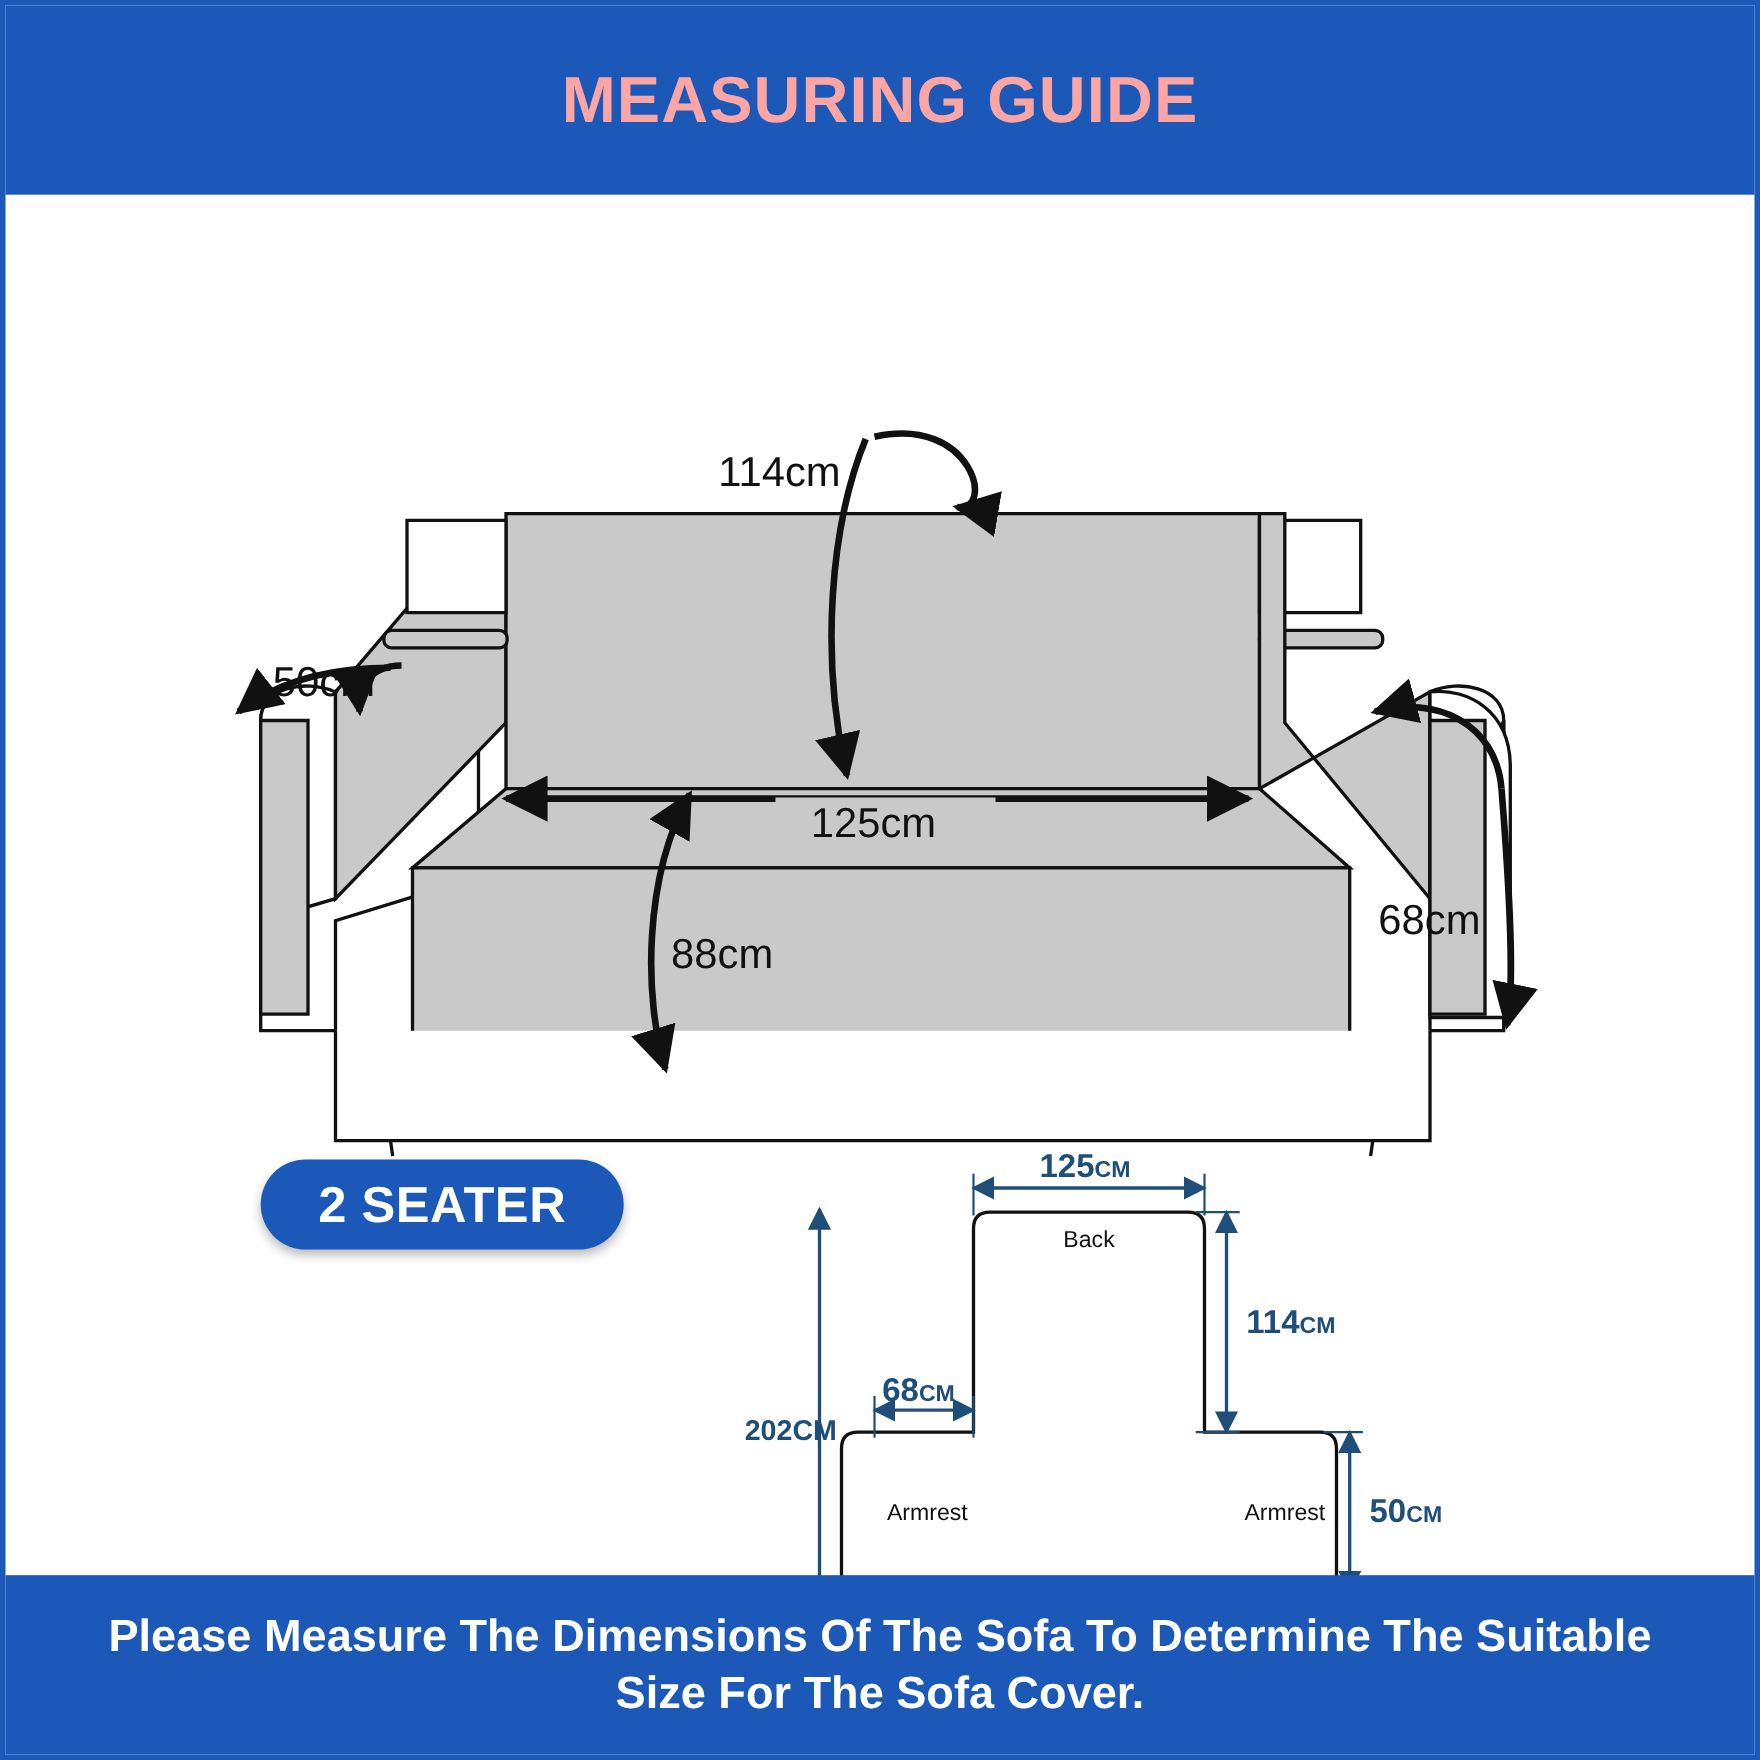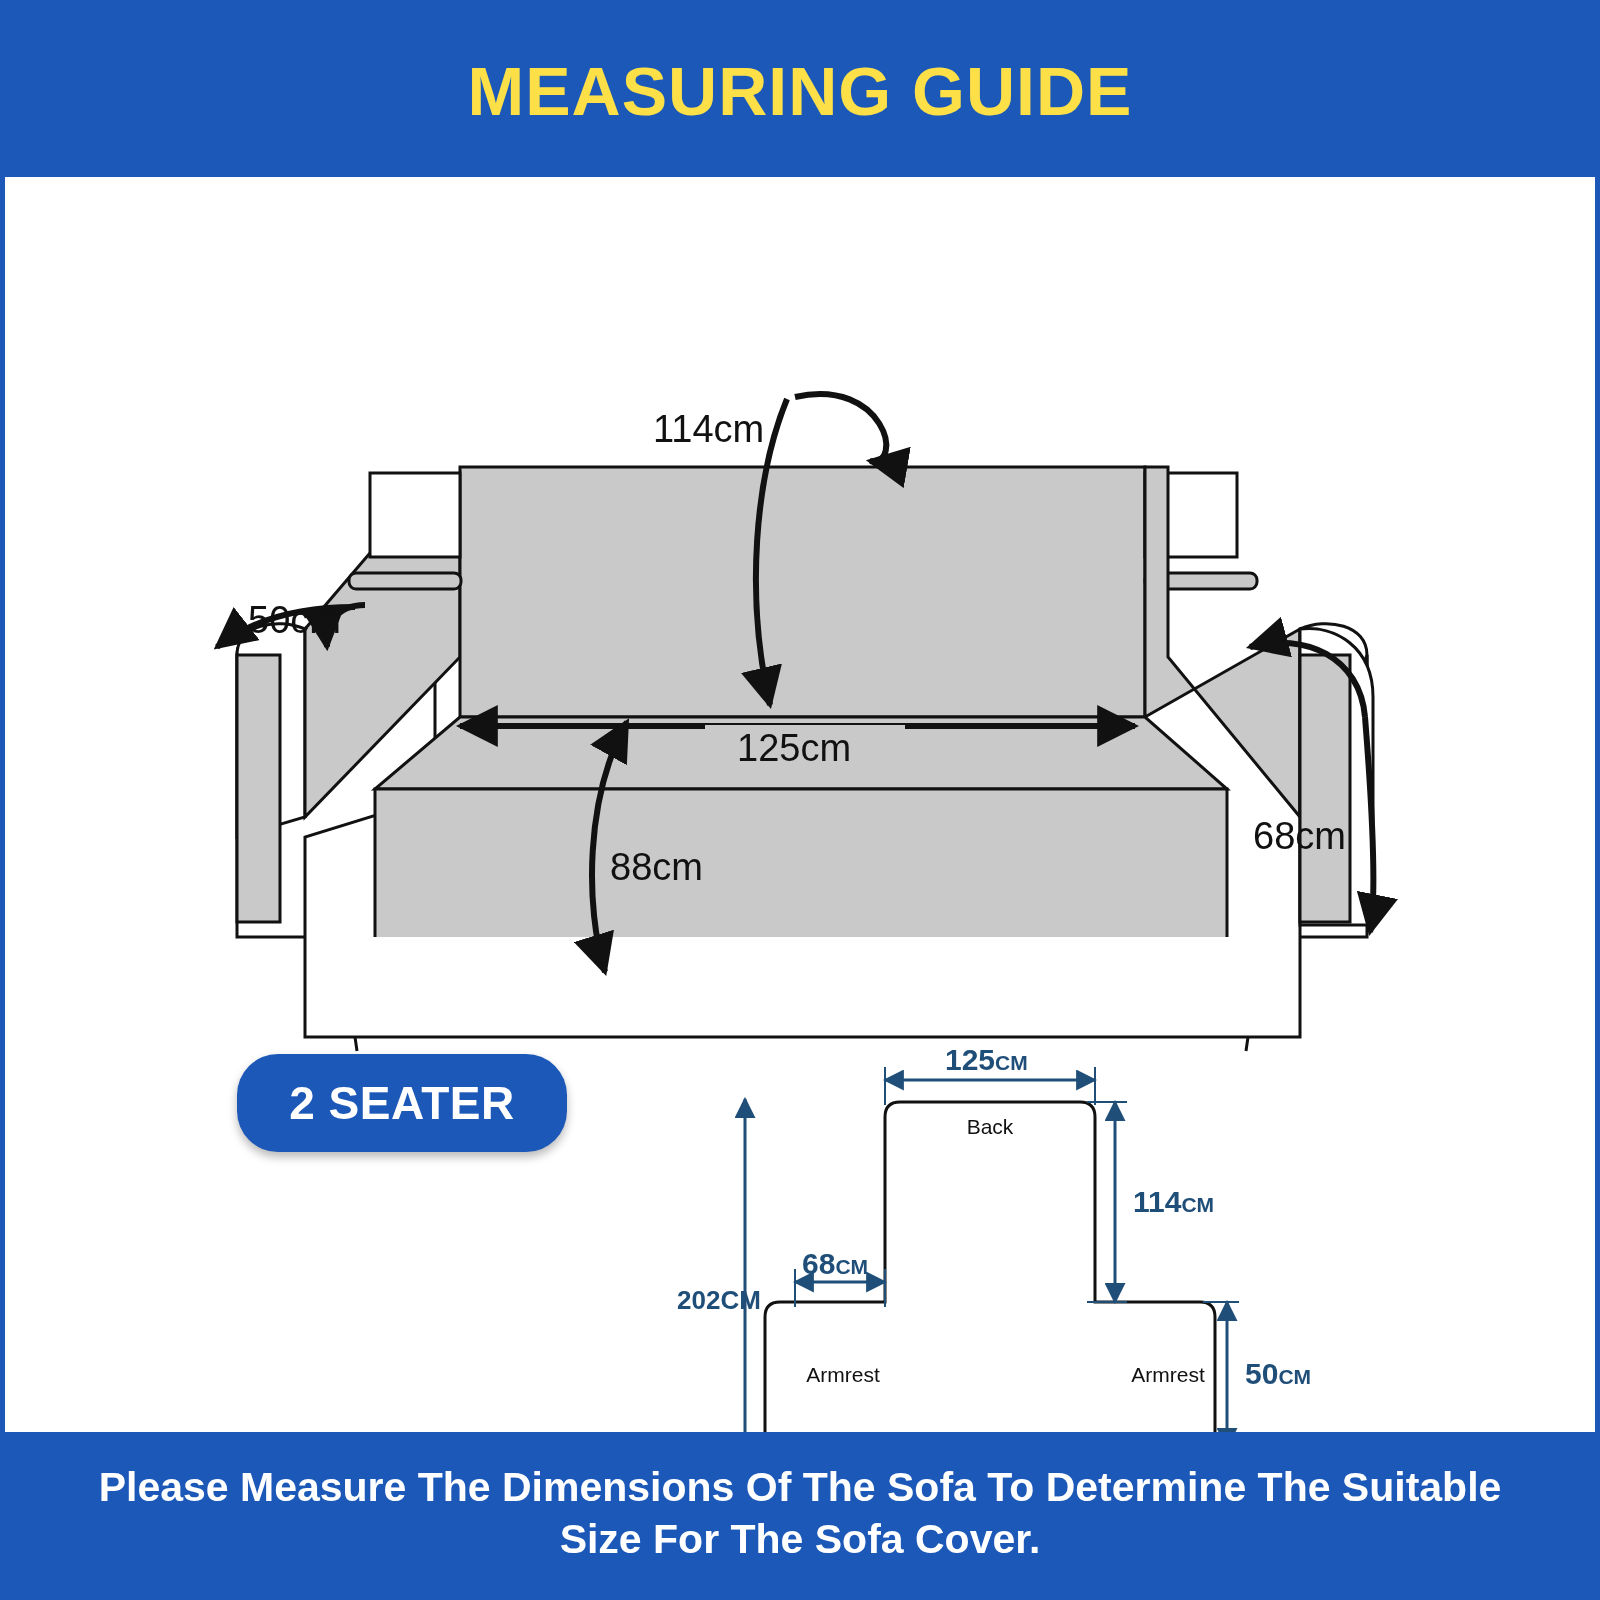"MEASURING GUIDE" .header-title { color: #fde047 -> #fca5a5; font-size: 68px -> 59px }
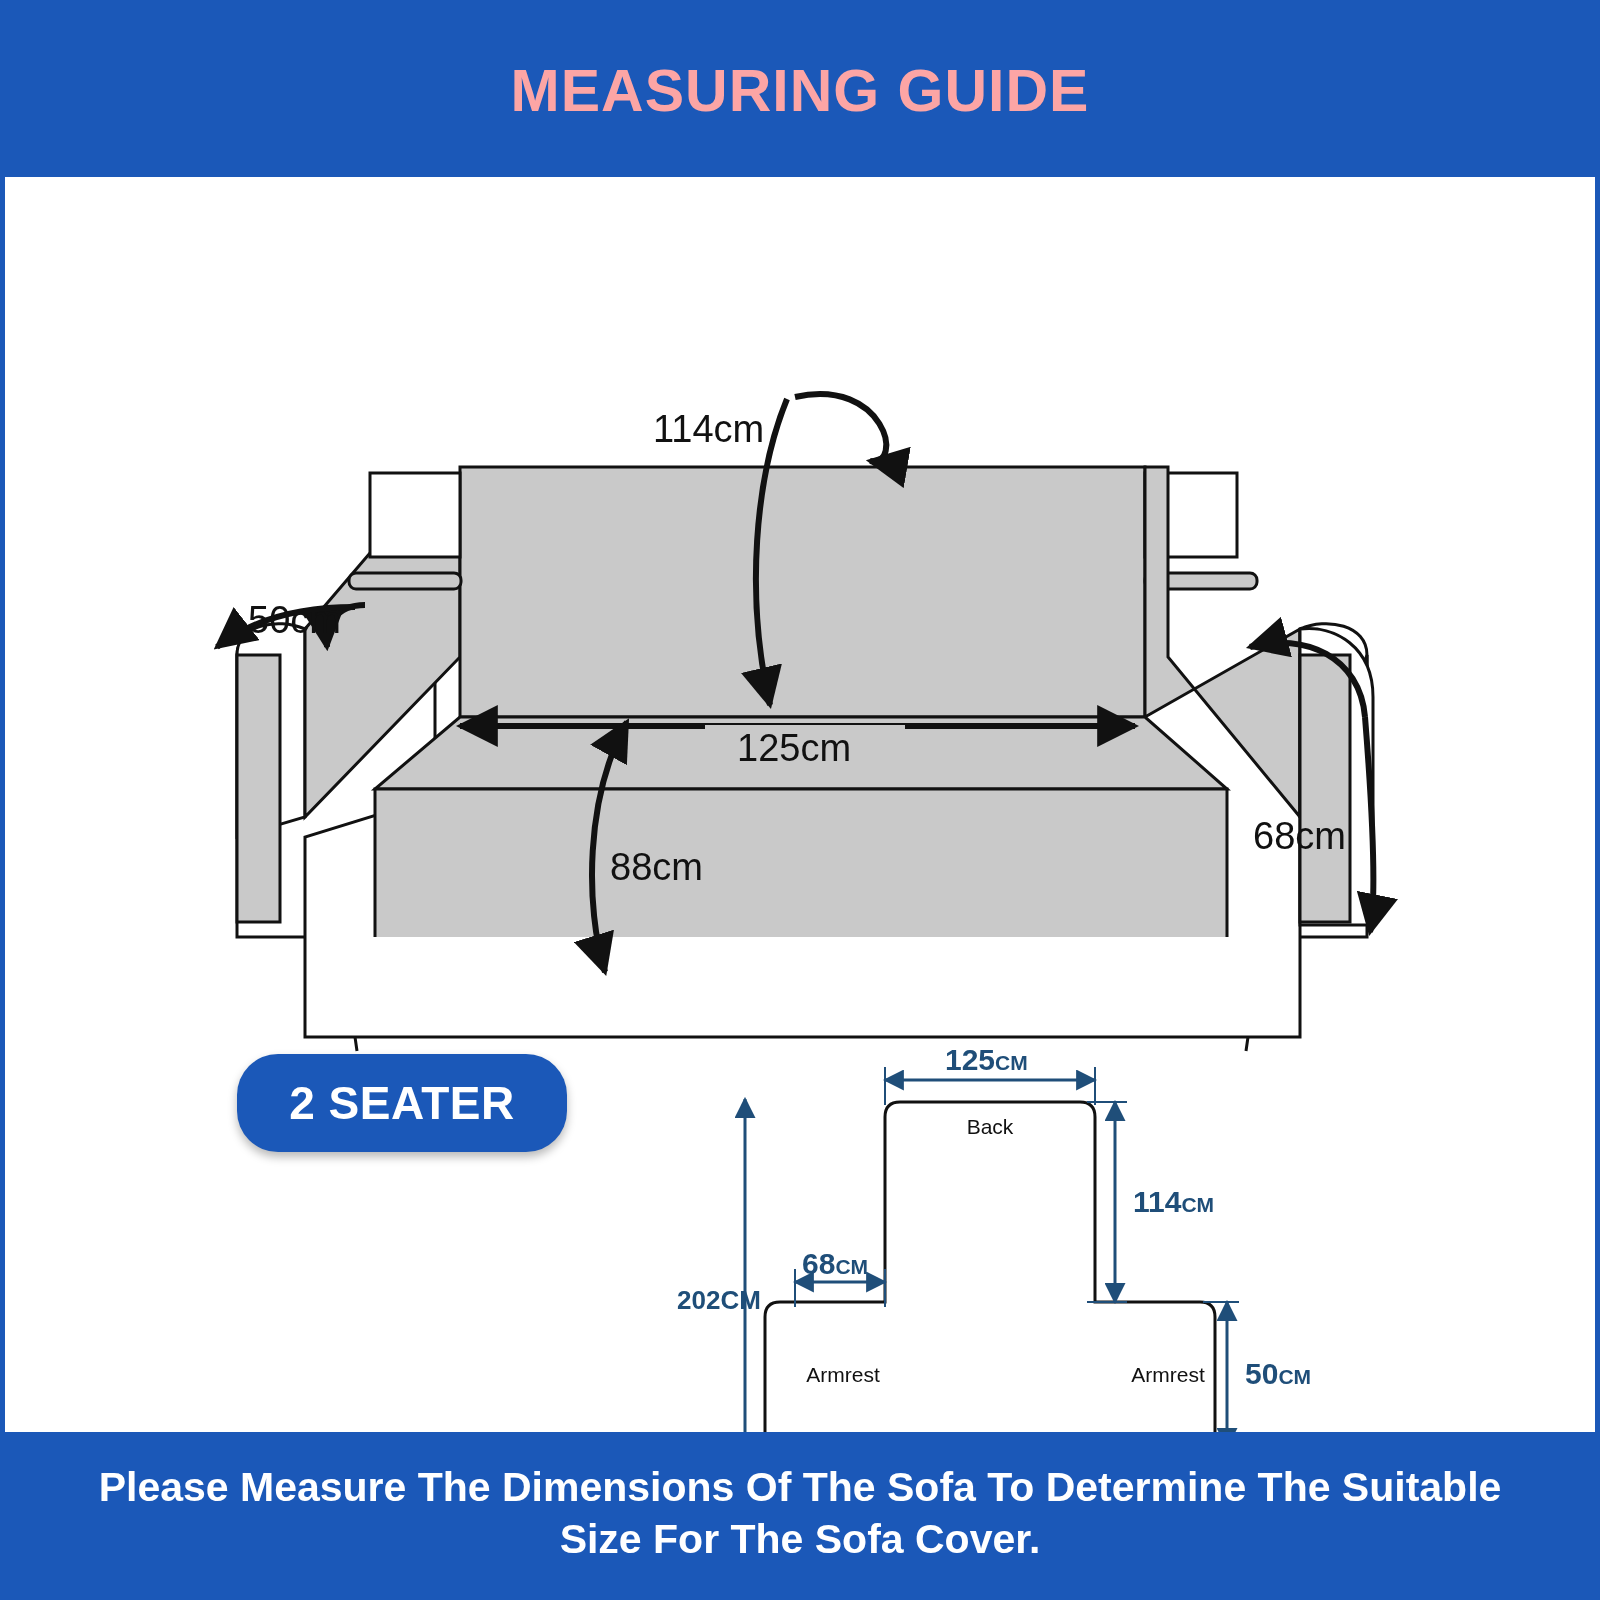"2 SEATER" .seater-badge { height: 98px -> 82px }
